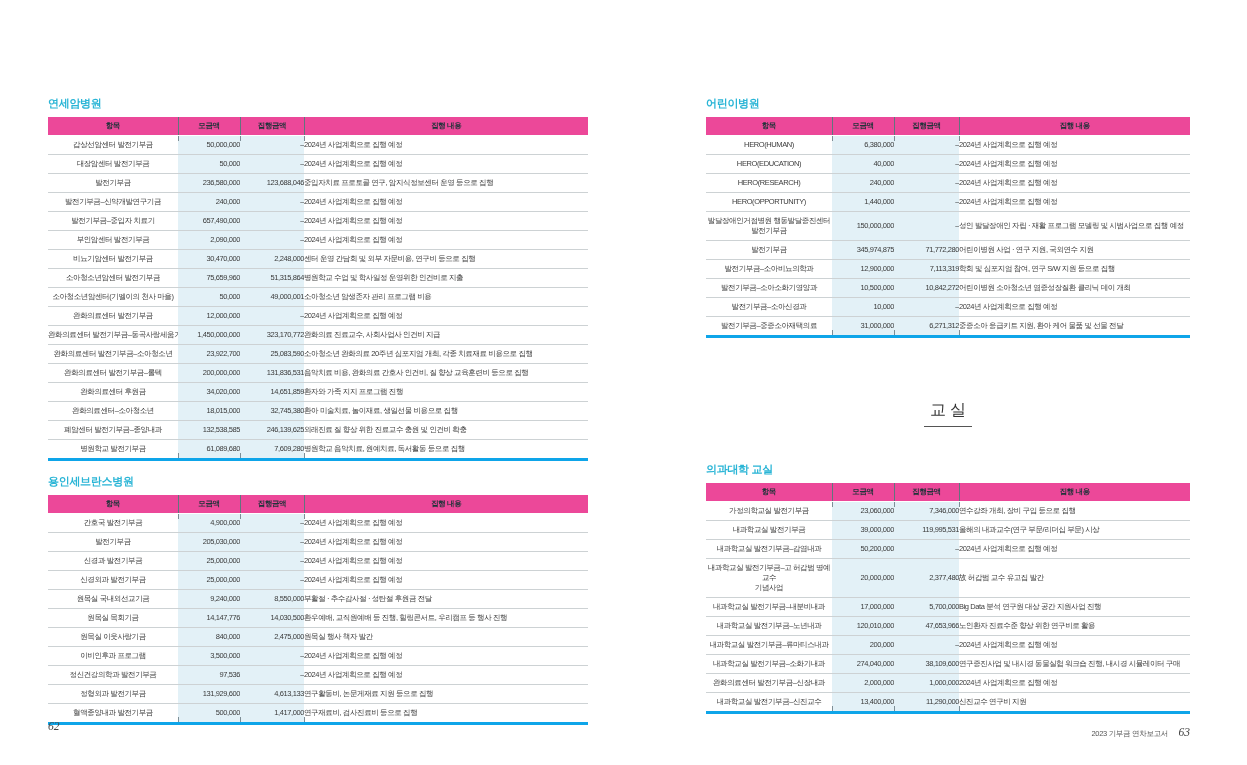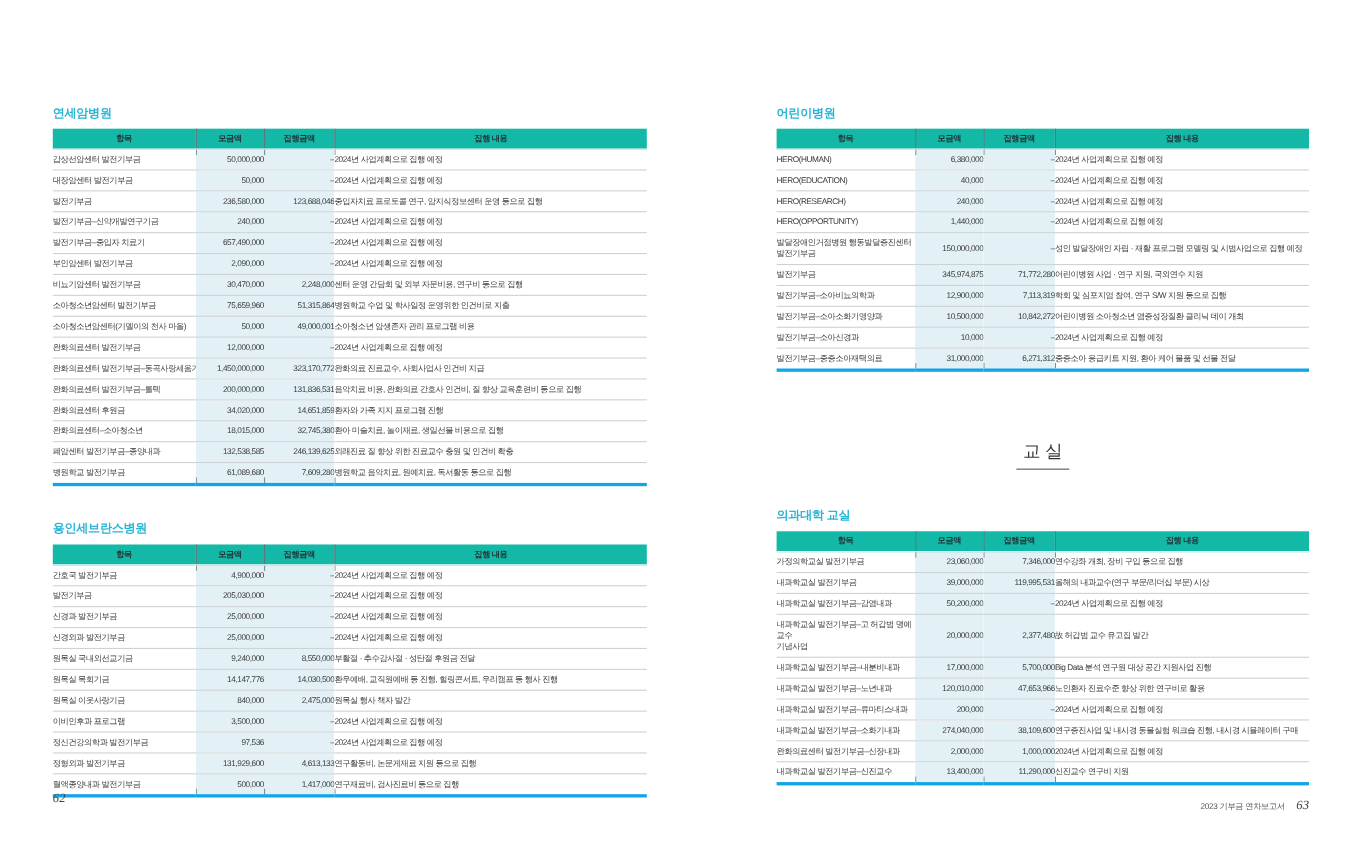"항목" table.donation th { background: #14b8a6 -> #ec4899 }
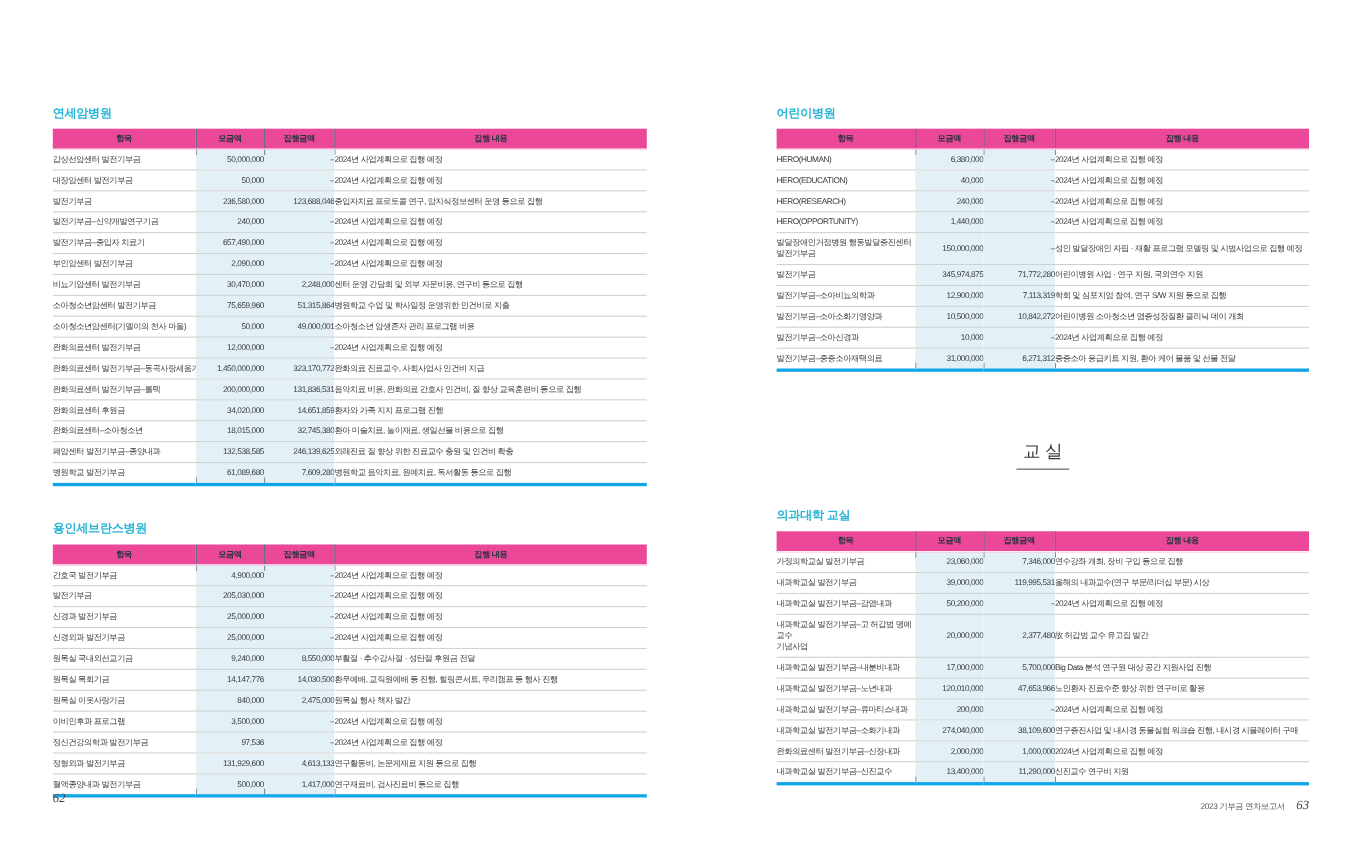"갑상선암센터 발전기부금" td.c-item { text-align: left -> center }
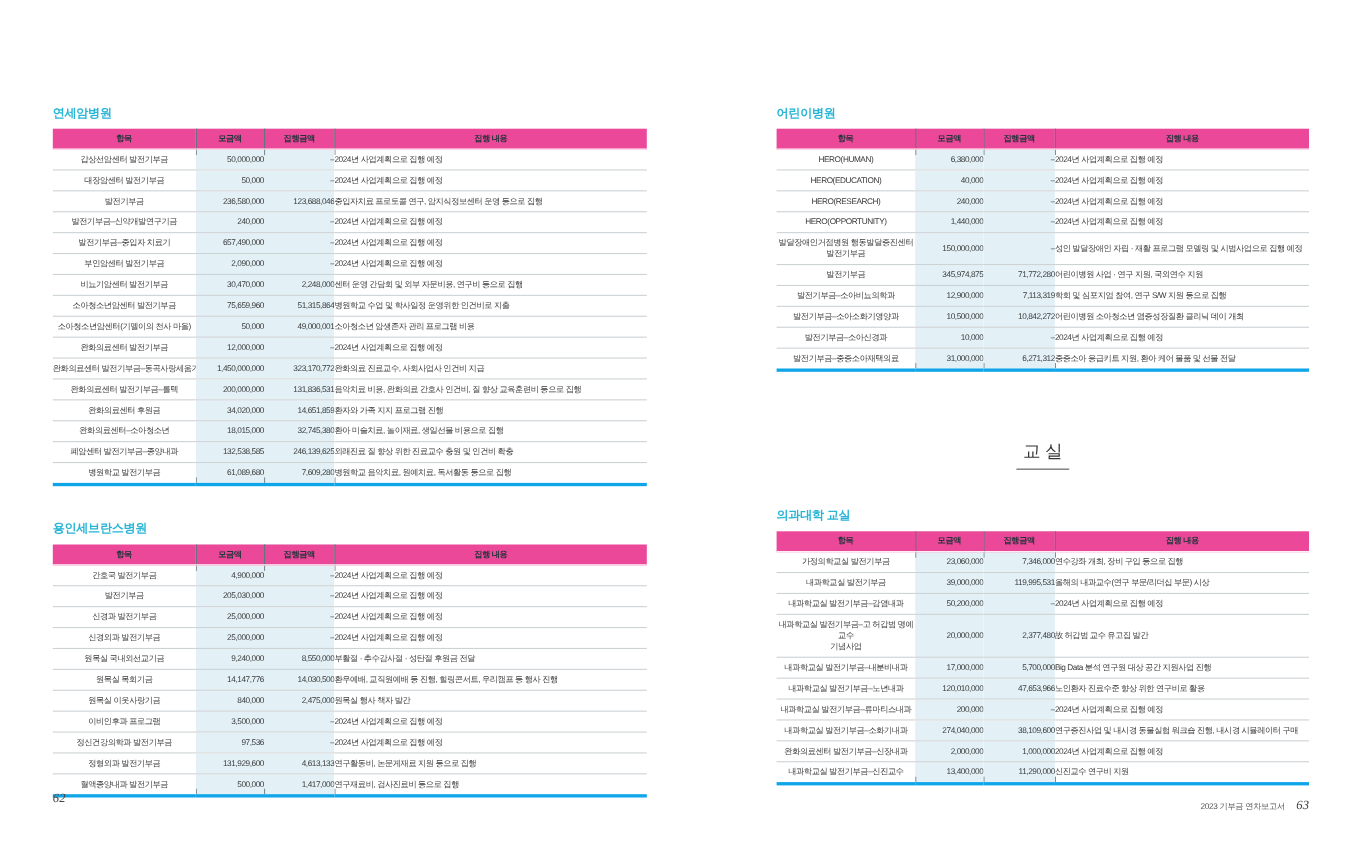"완화의료센터 발전기부금–소아청소년" tr { html: none -> <tr> <td>완화의료센터 발전기부금–소아청소년</td> <td>23,922,700</td> <td>25,083,590</td> <td>소아청소년 완화의료 20주년 심포지엄 개최, 각종 치료재료 비용으로 집행</td> </tr> }
